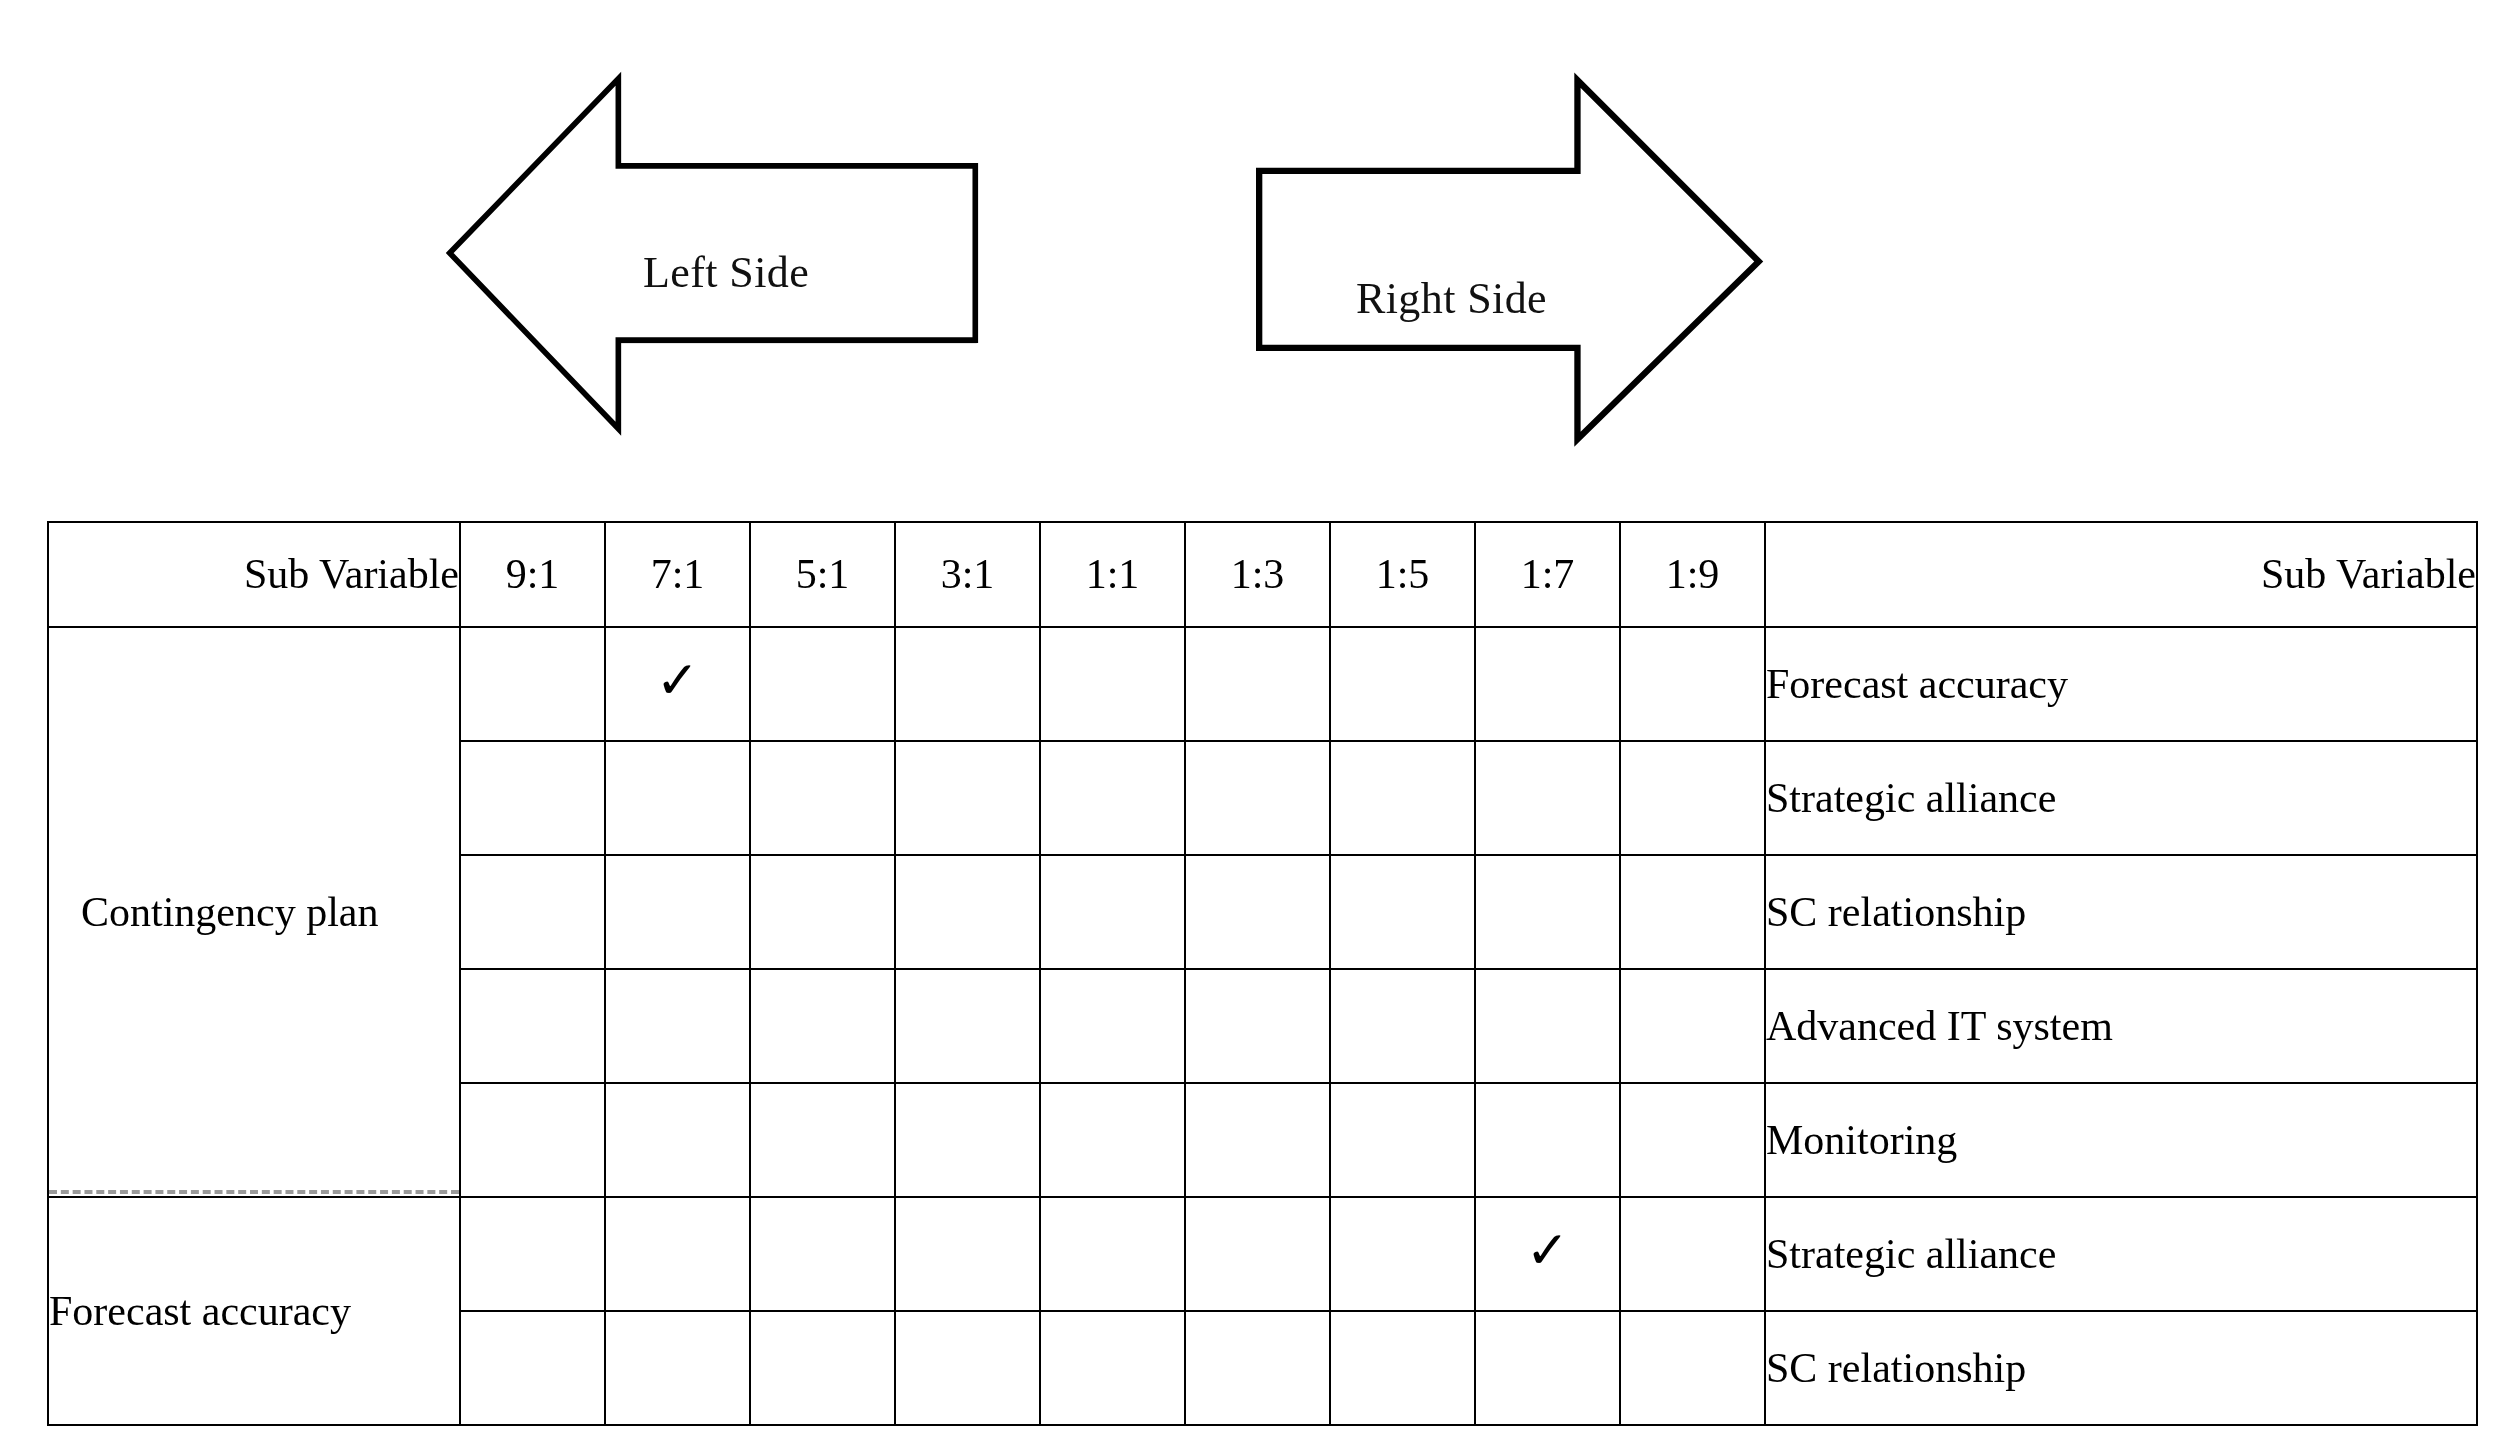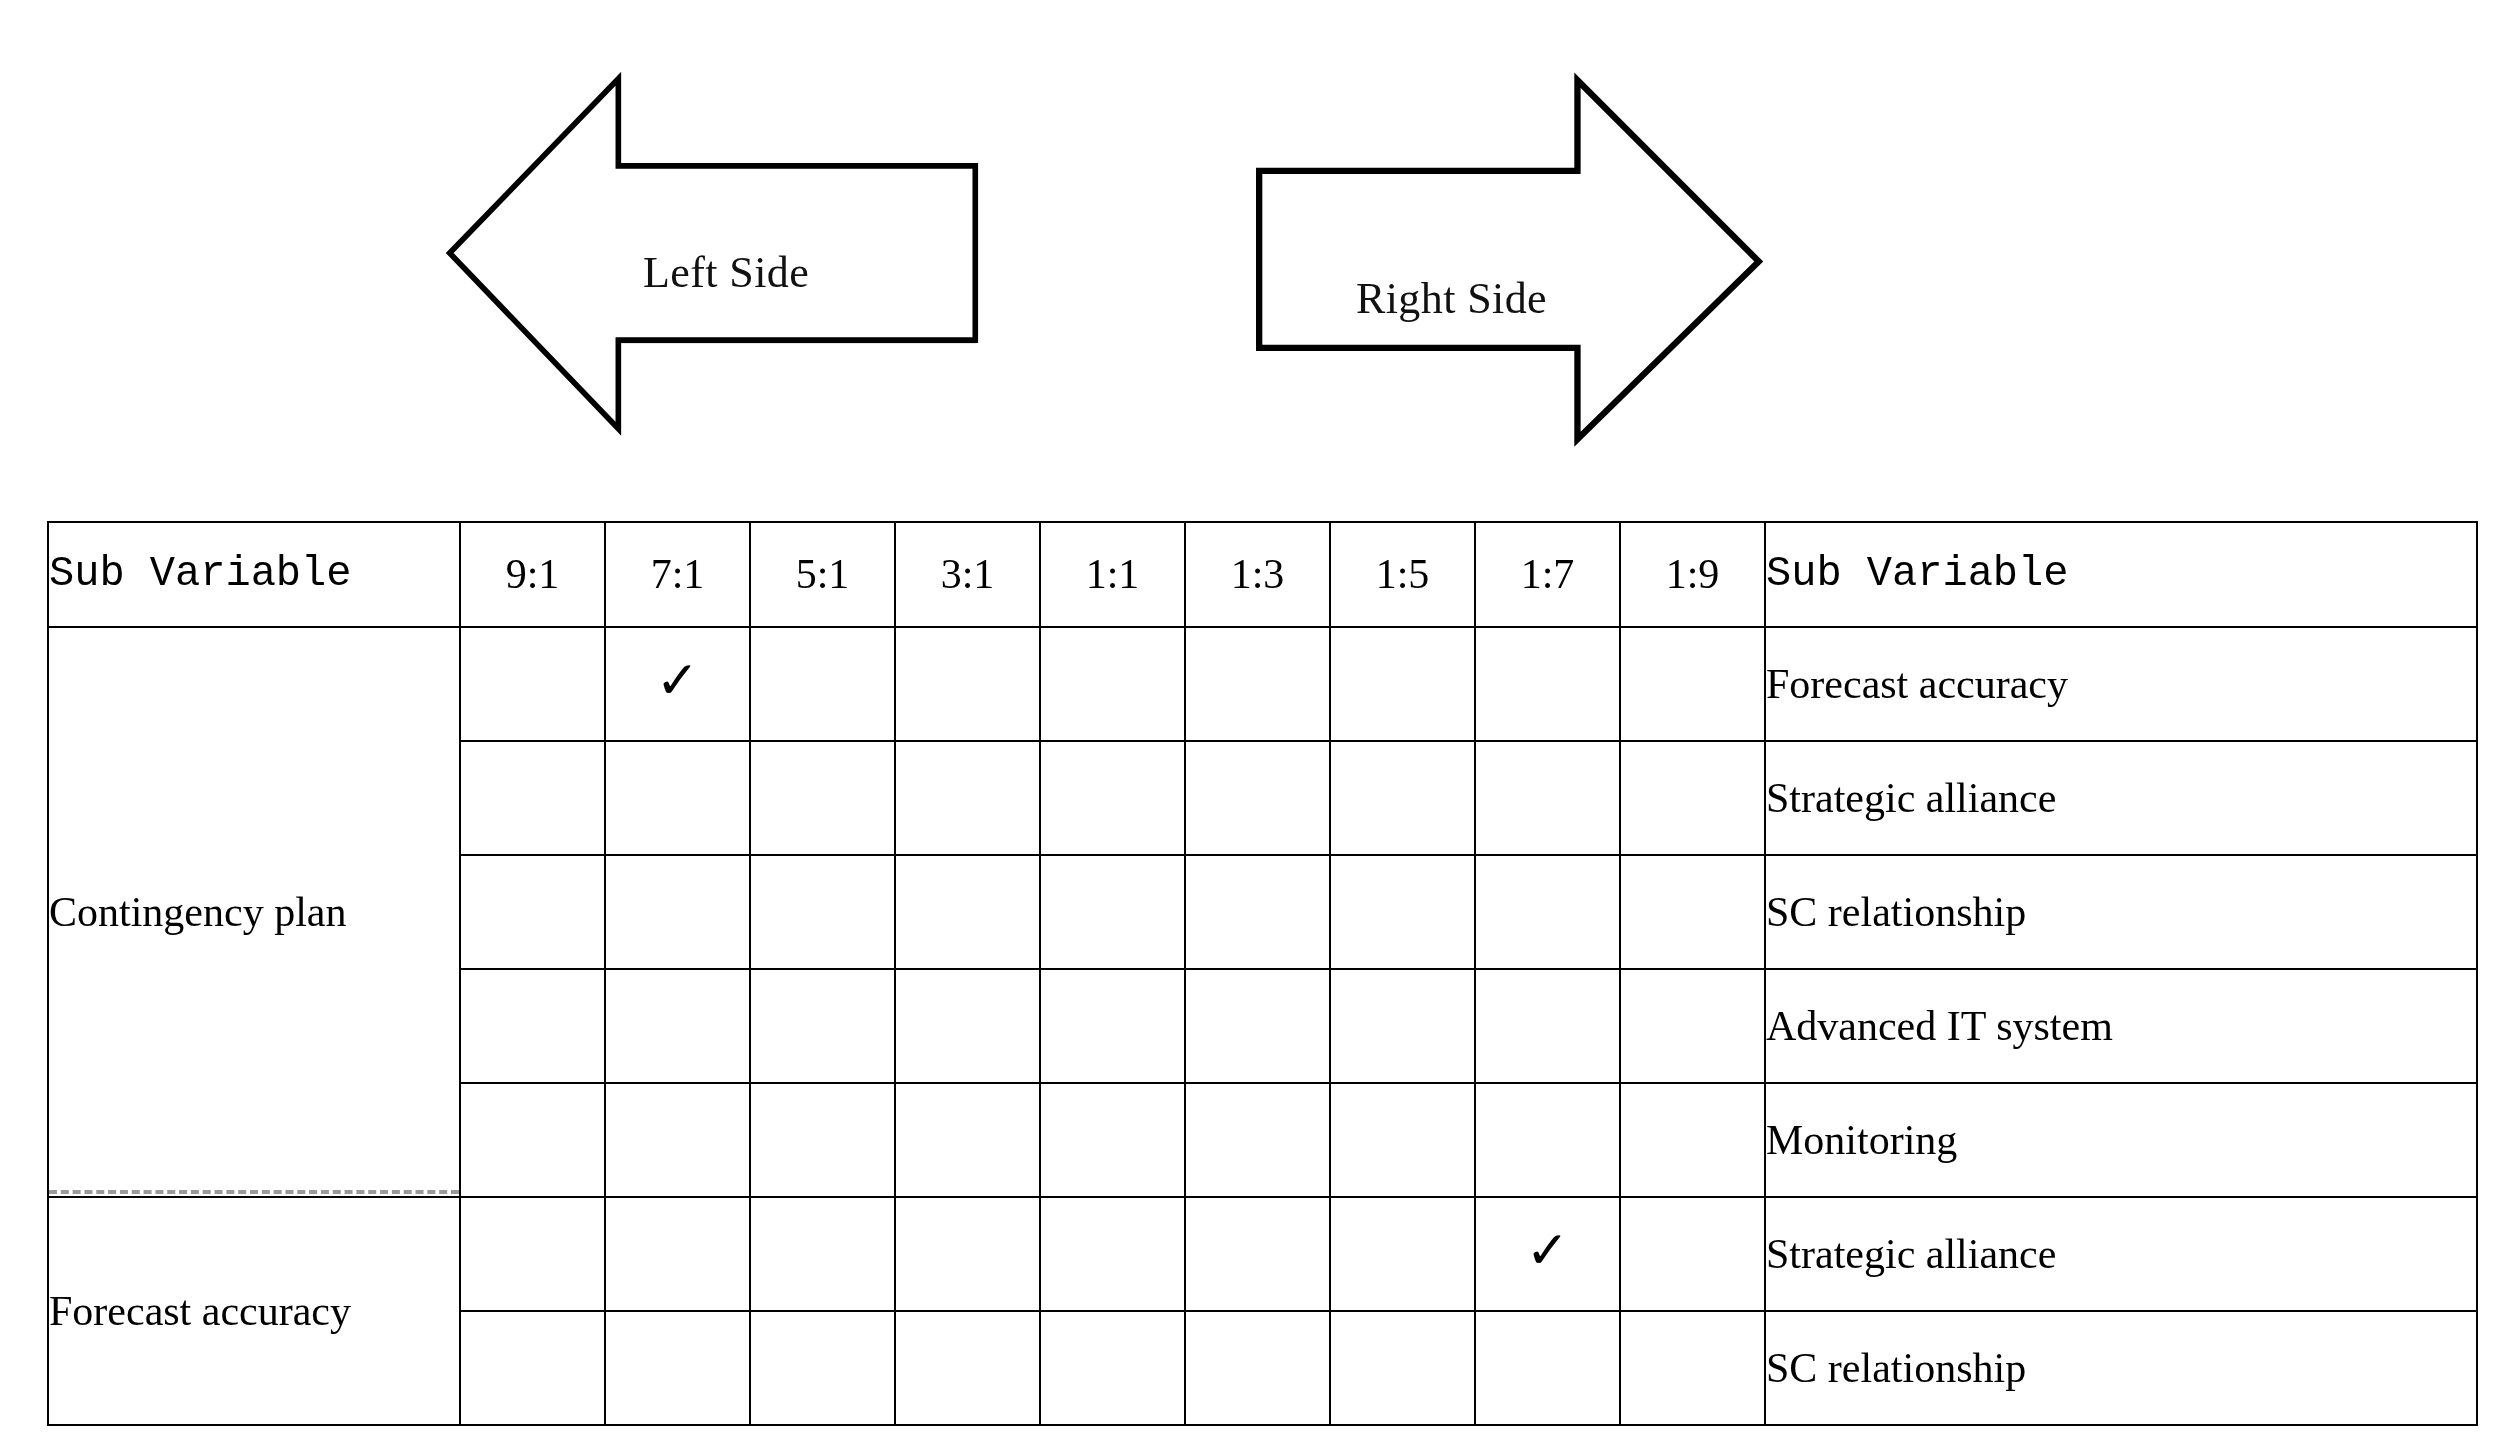"Sub Variable" td.hdr-sub { font-family: Liberation Mono, monospace -> none; text-align: left -> right }
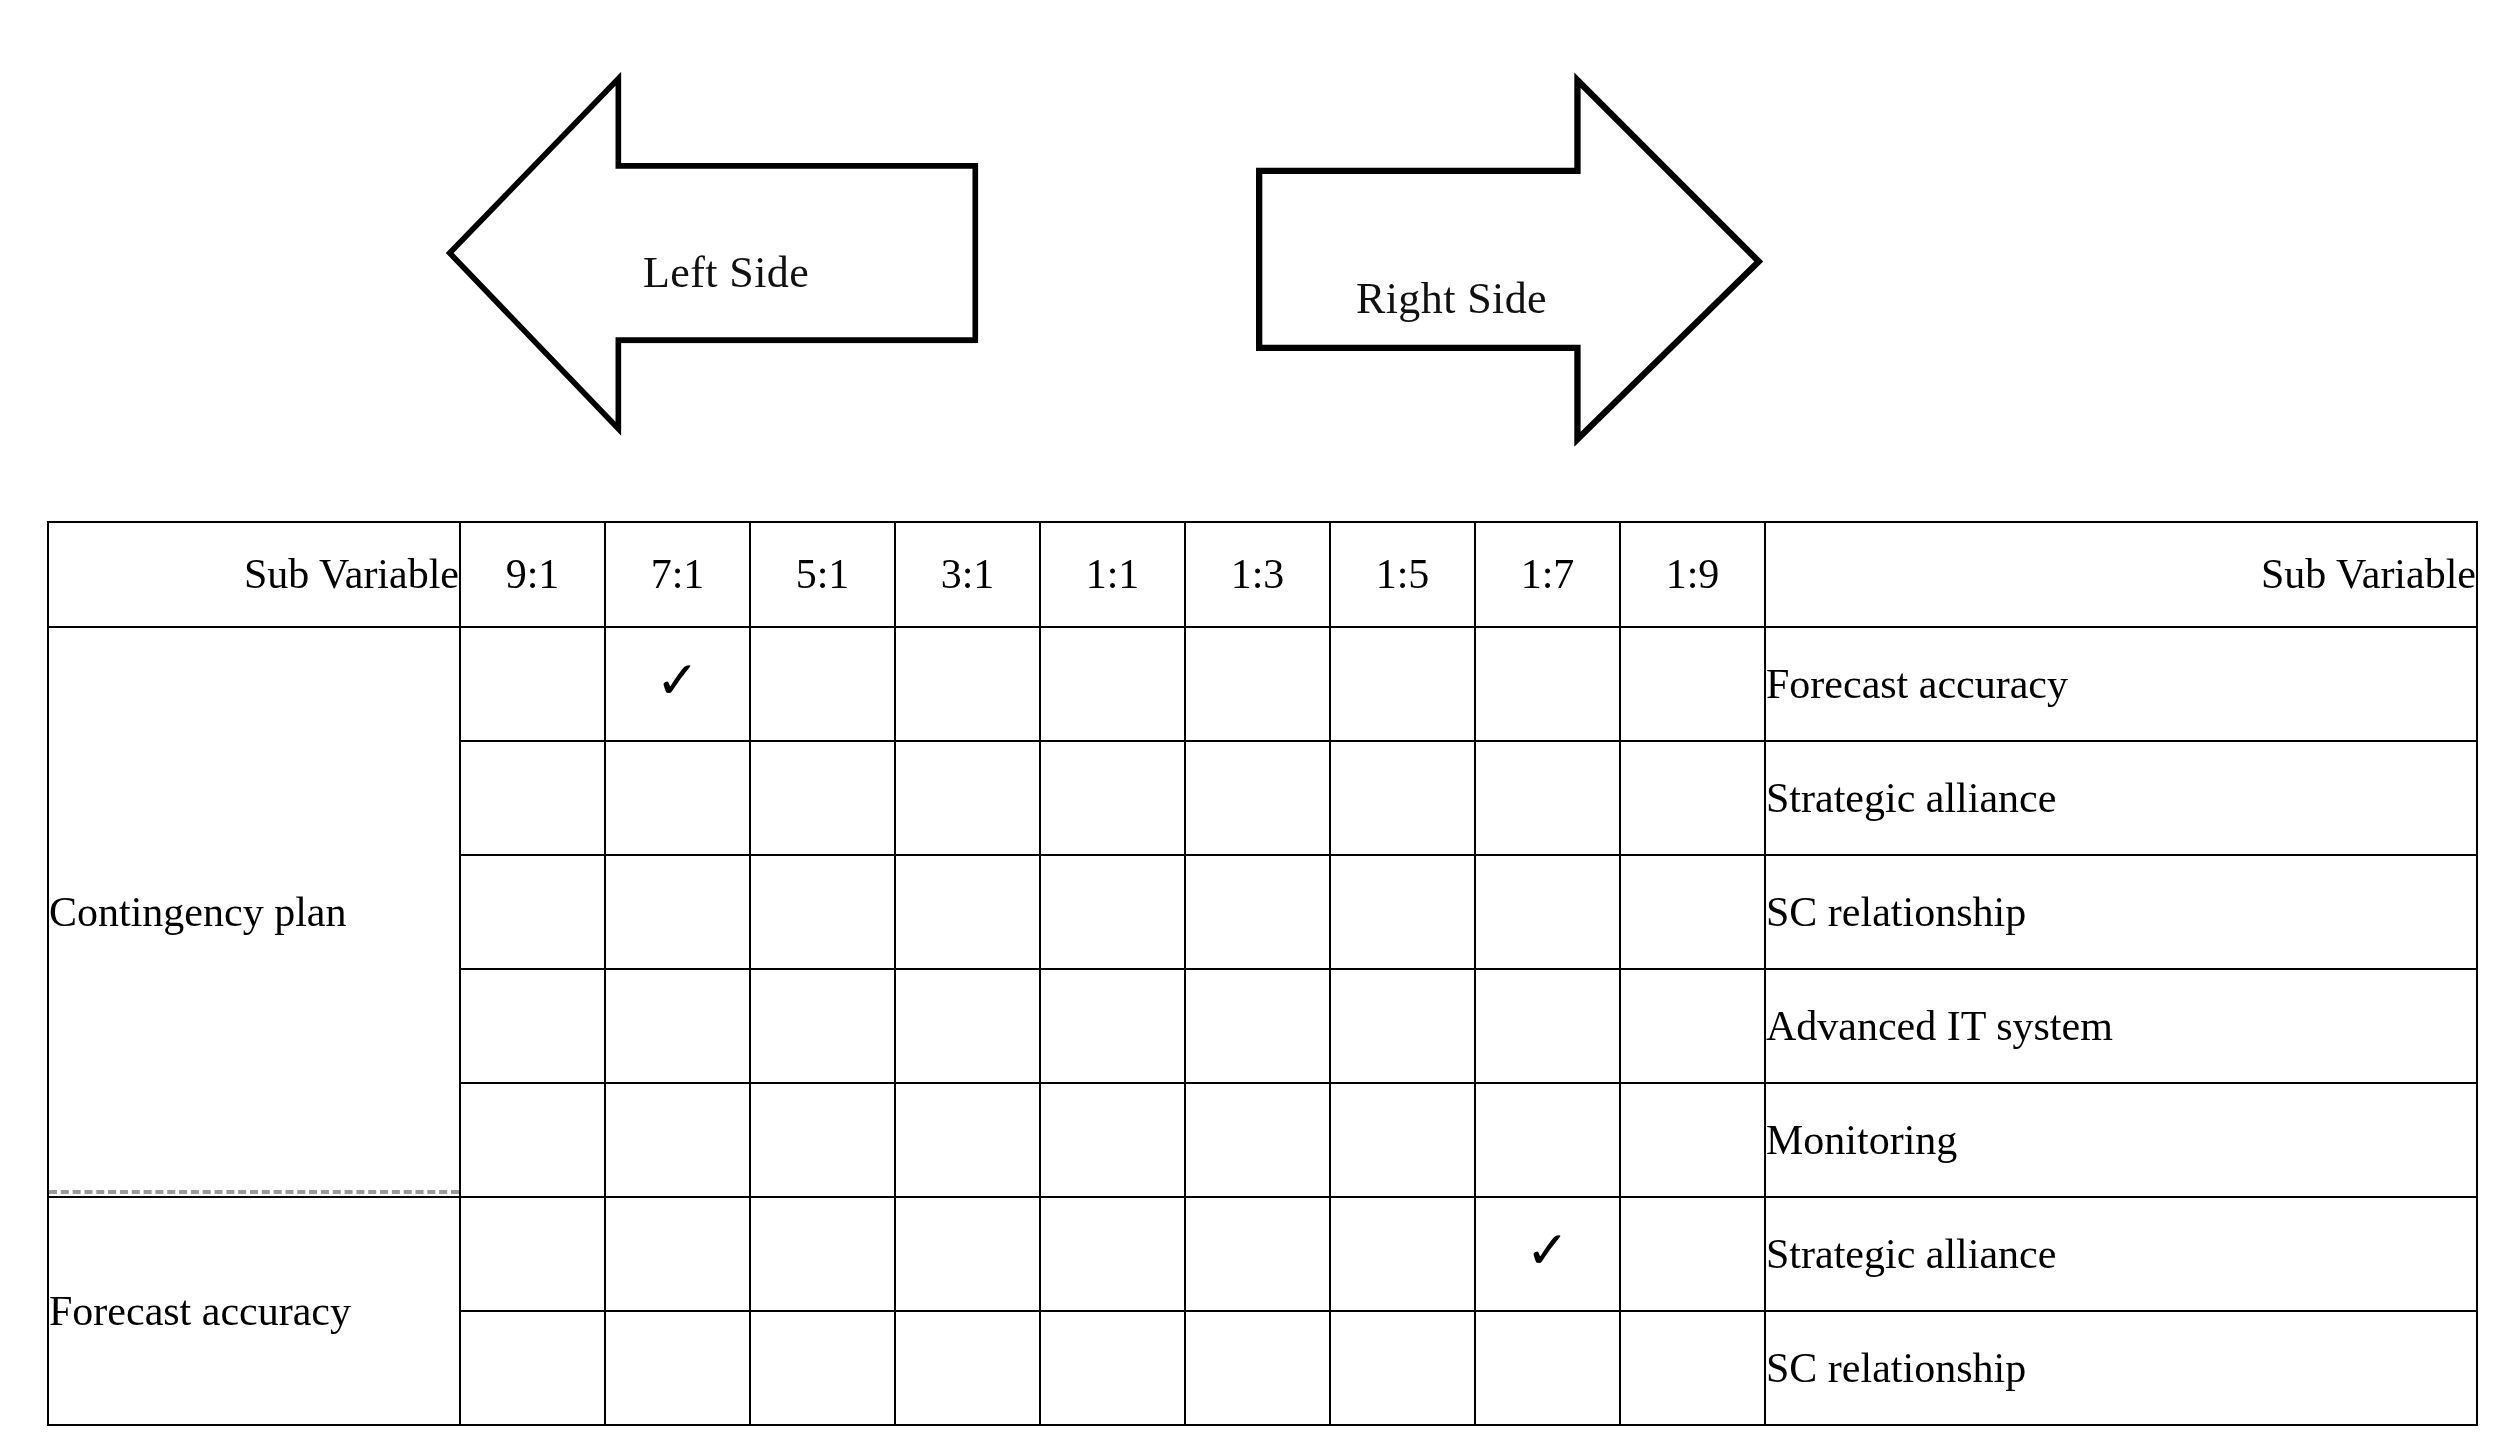"Contingency plan" td.left-var.group-top { padding-left: none -> 32px }
